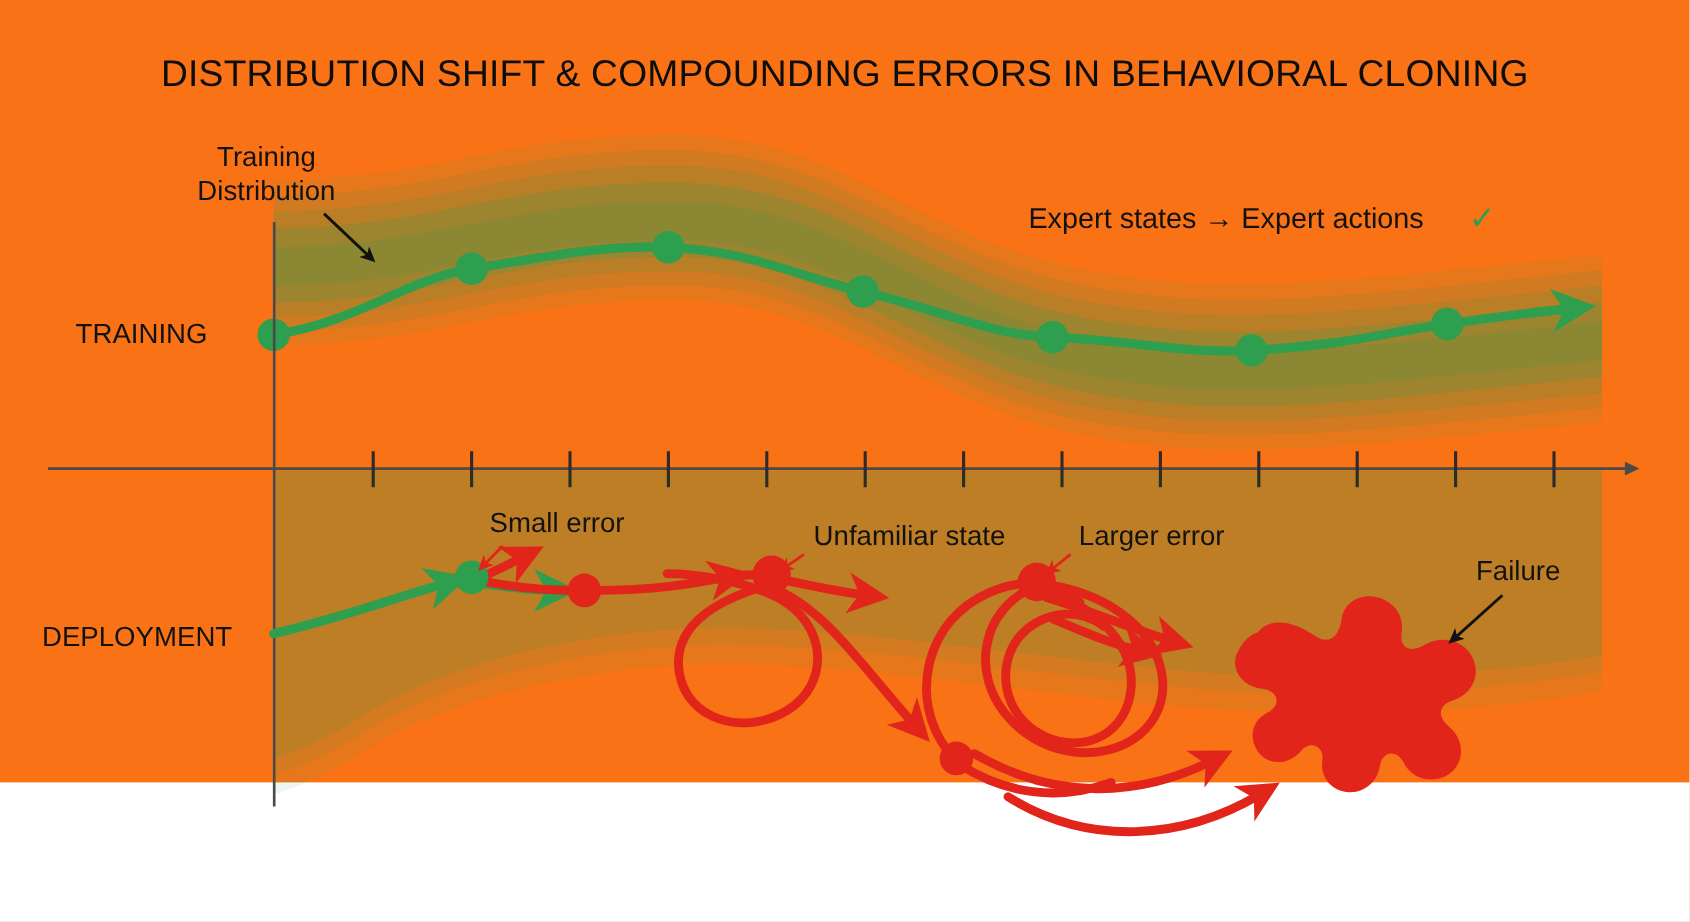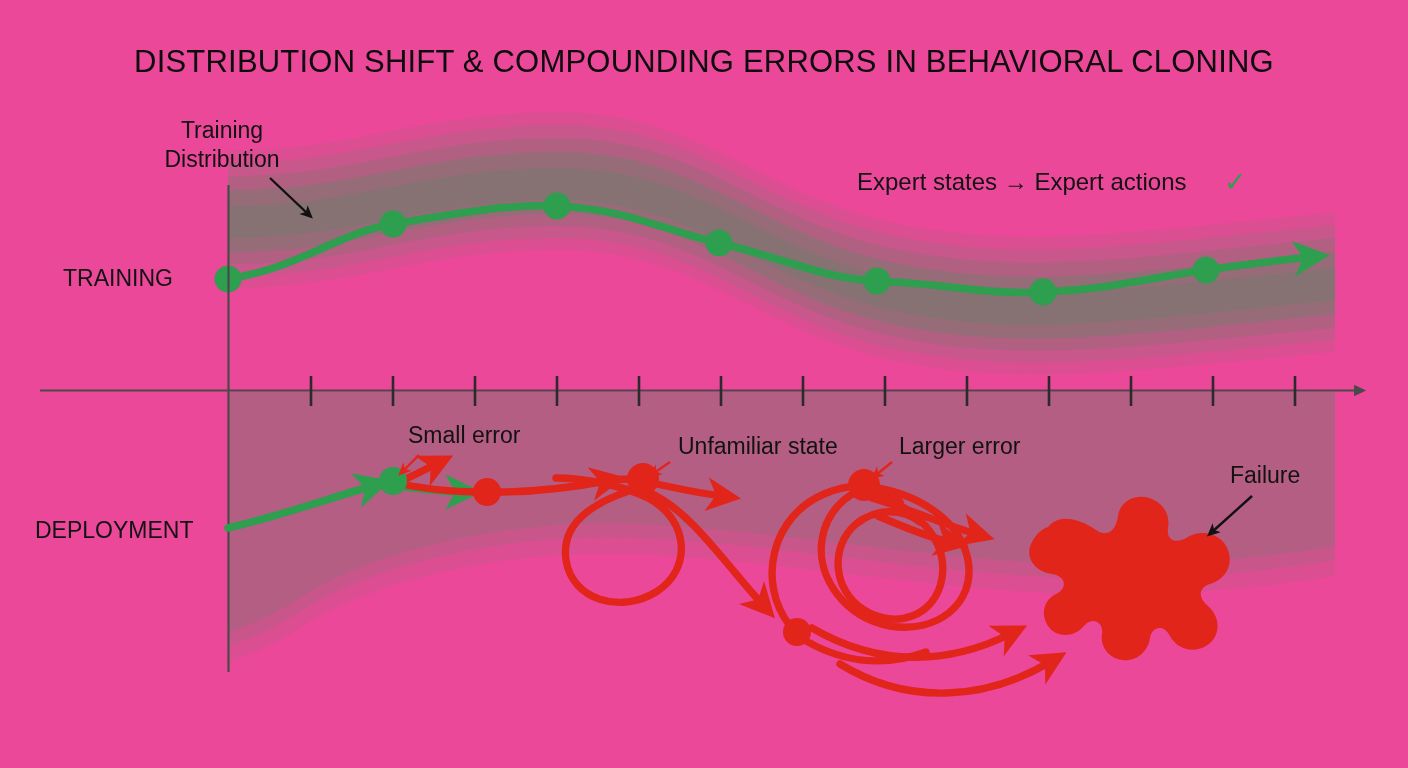"DISTRIBUTION SHIFT & COMPOUNDING ERRORS" #canvas-root { background: #ec4899 -> #f97316; height: 768px -> 652px }
